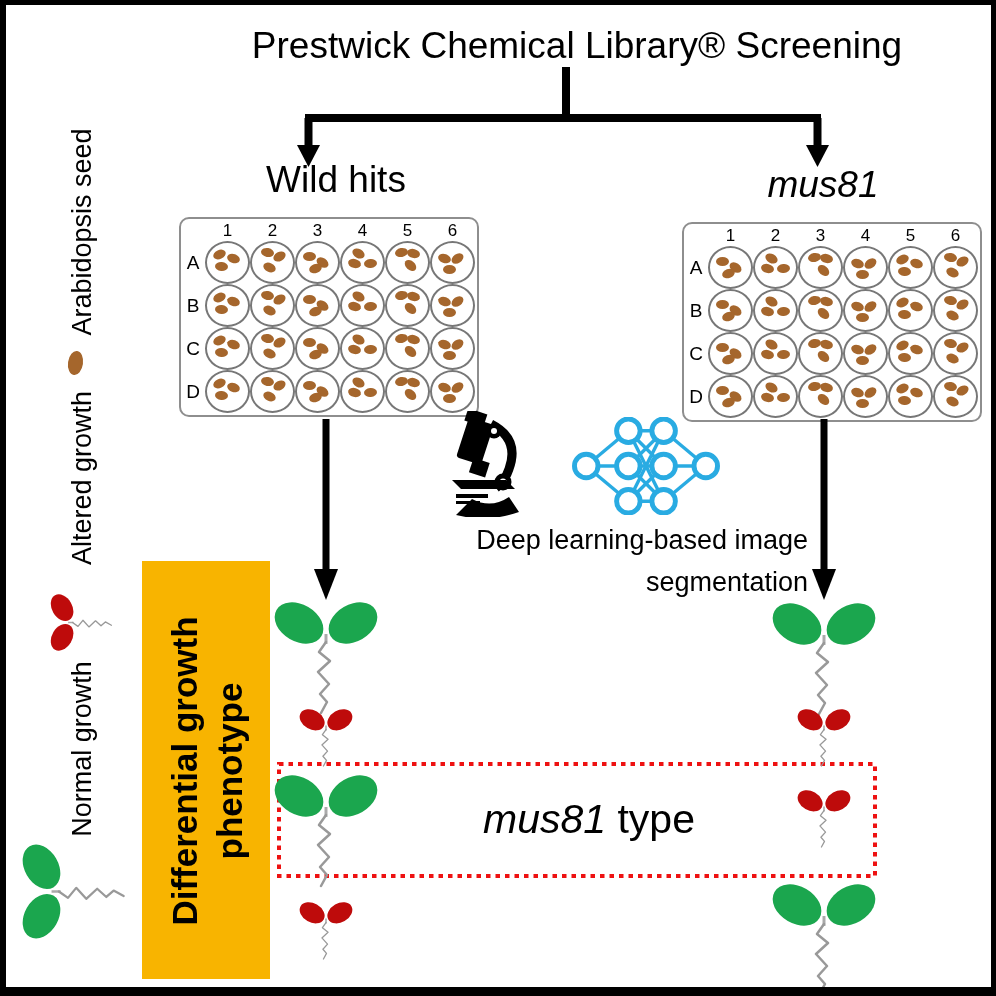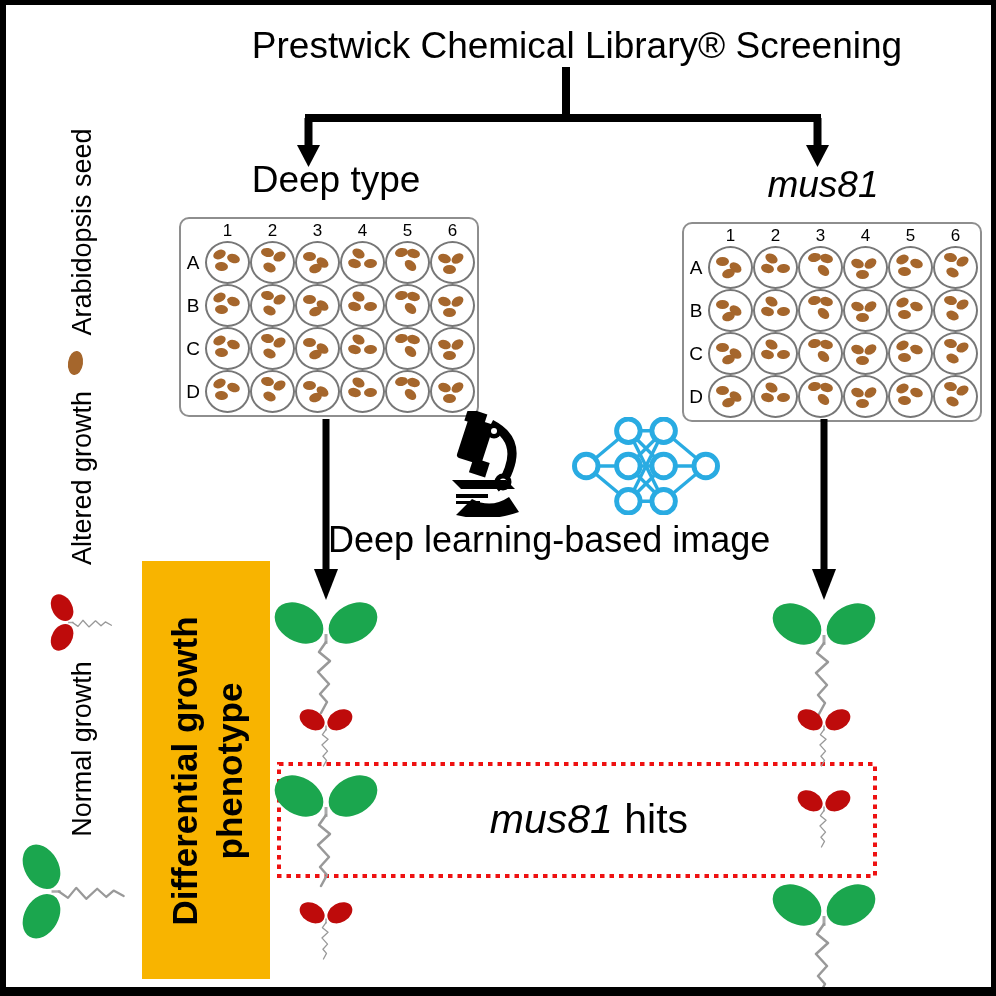"Deep type" div.branch-label { text: Deep type -> Wild hits }
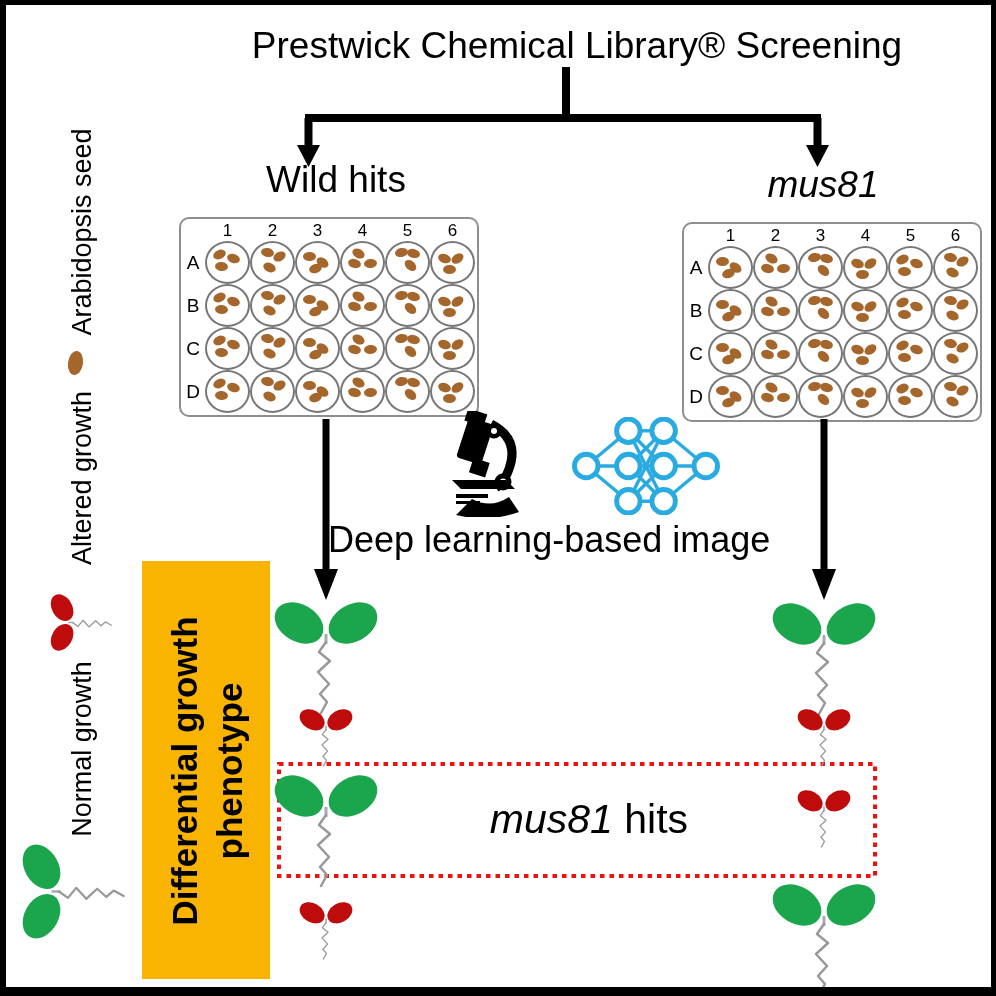"Deep learning-based image" .dl-caption { font-size: 36px -> 27px; text-align: left -> right }
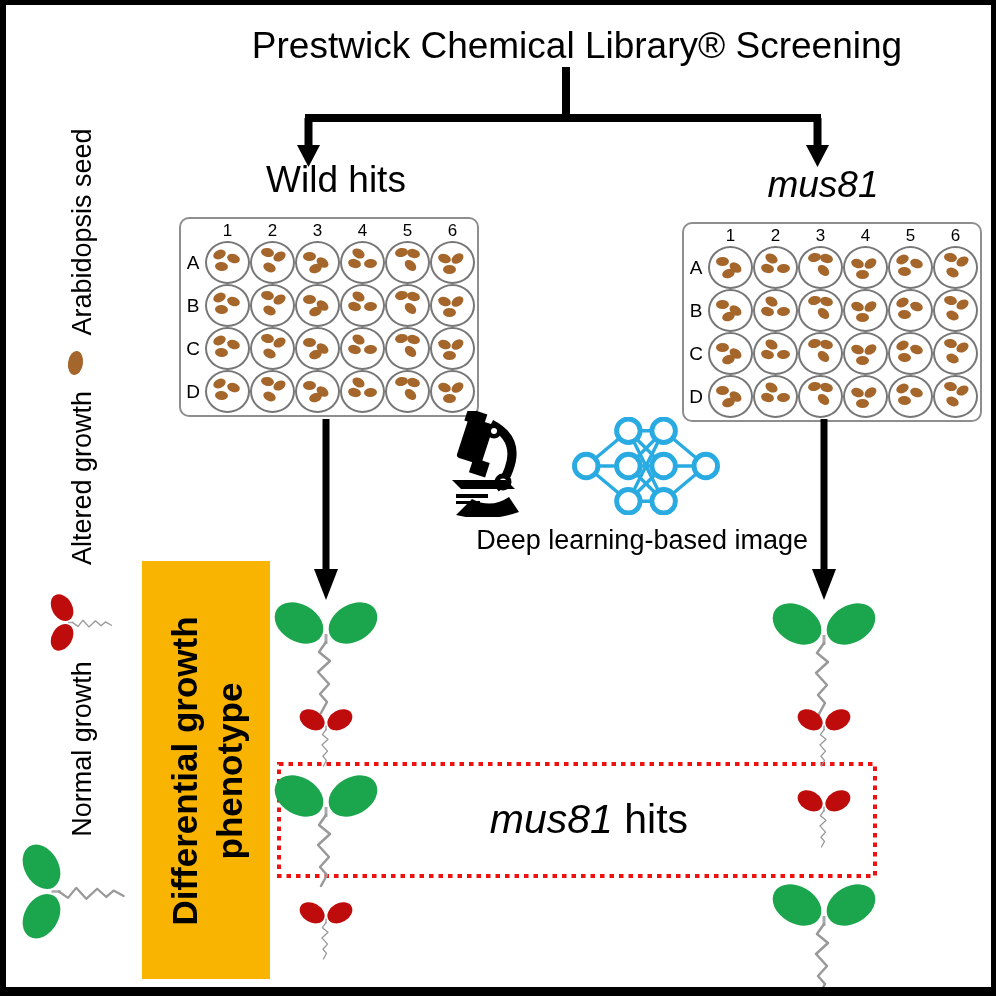"segmentation" div { html: none -> <div>segmentation</div> }
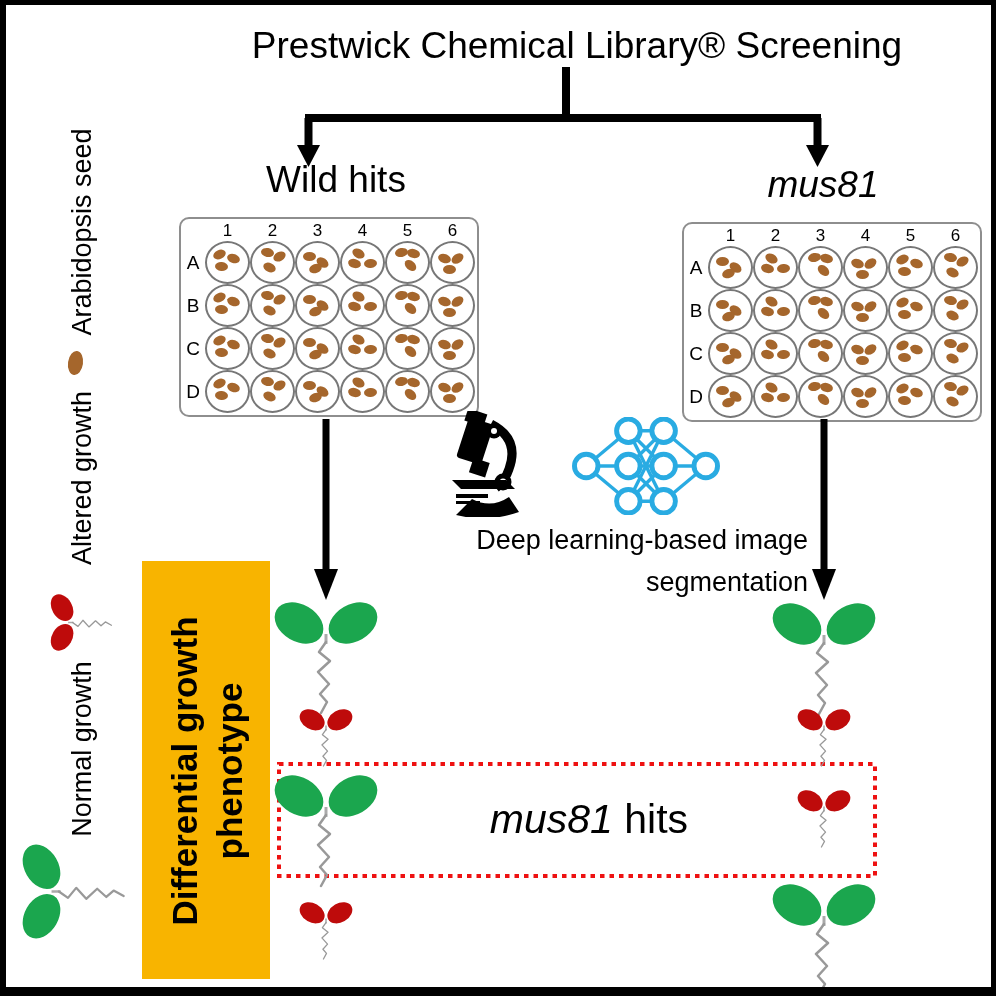"hits" span { text: hits -> type }
